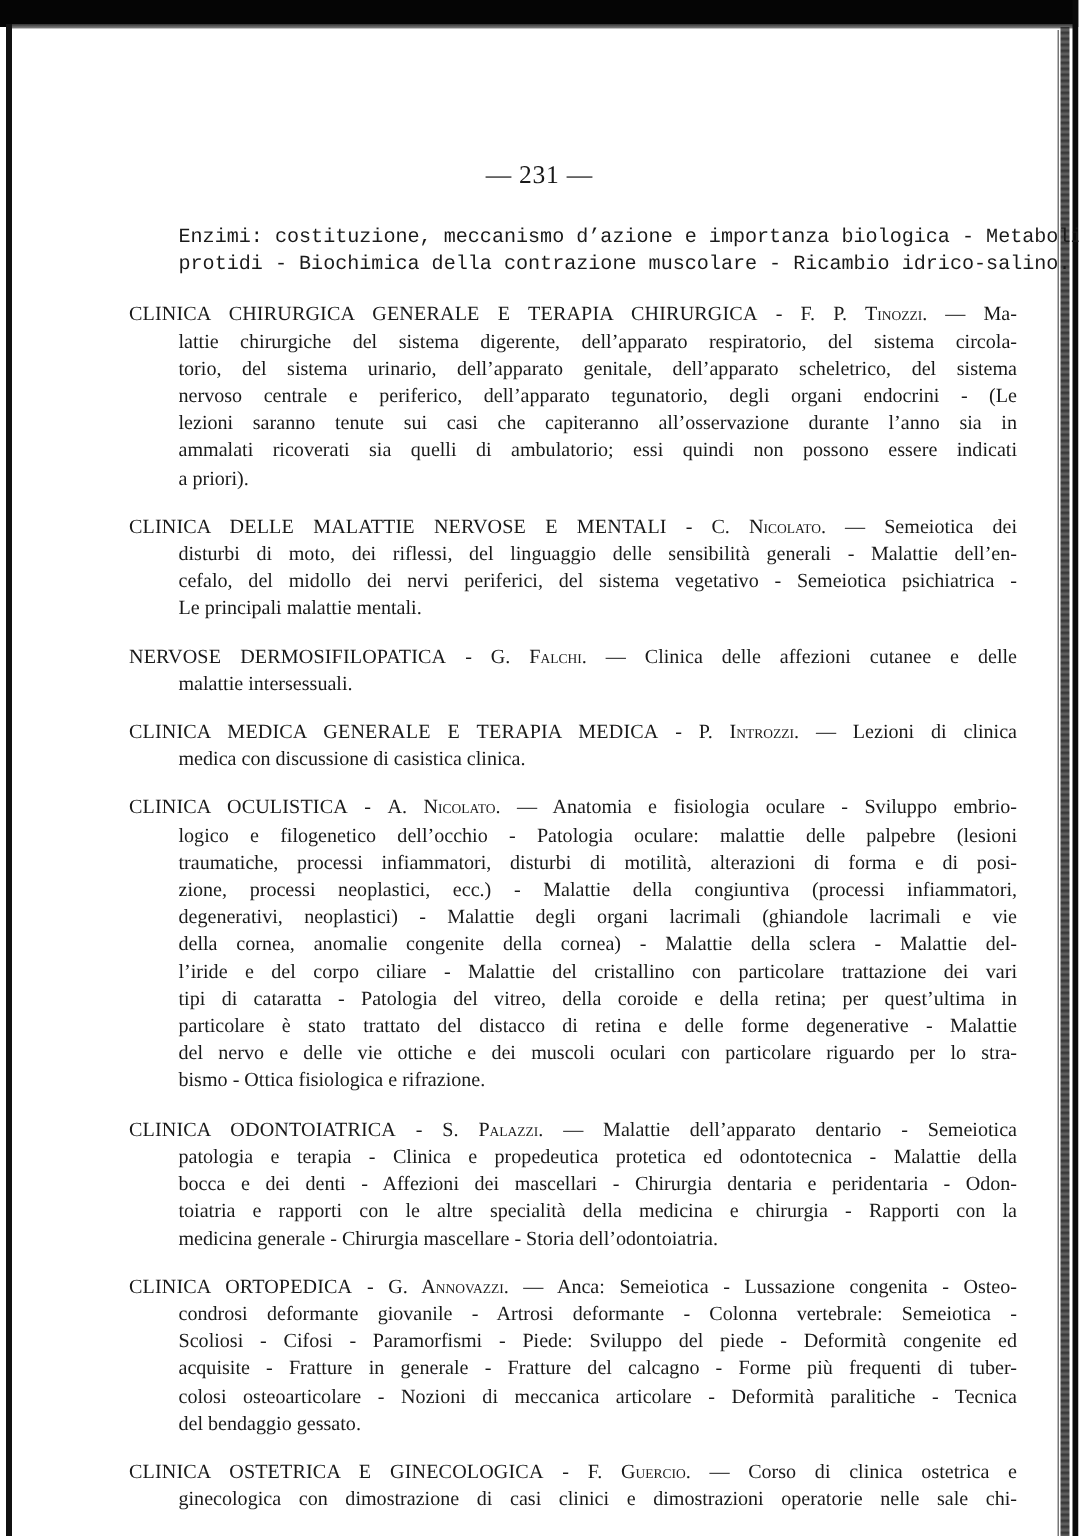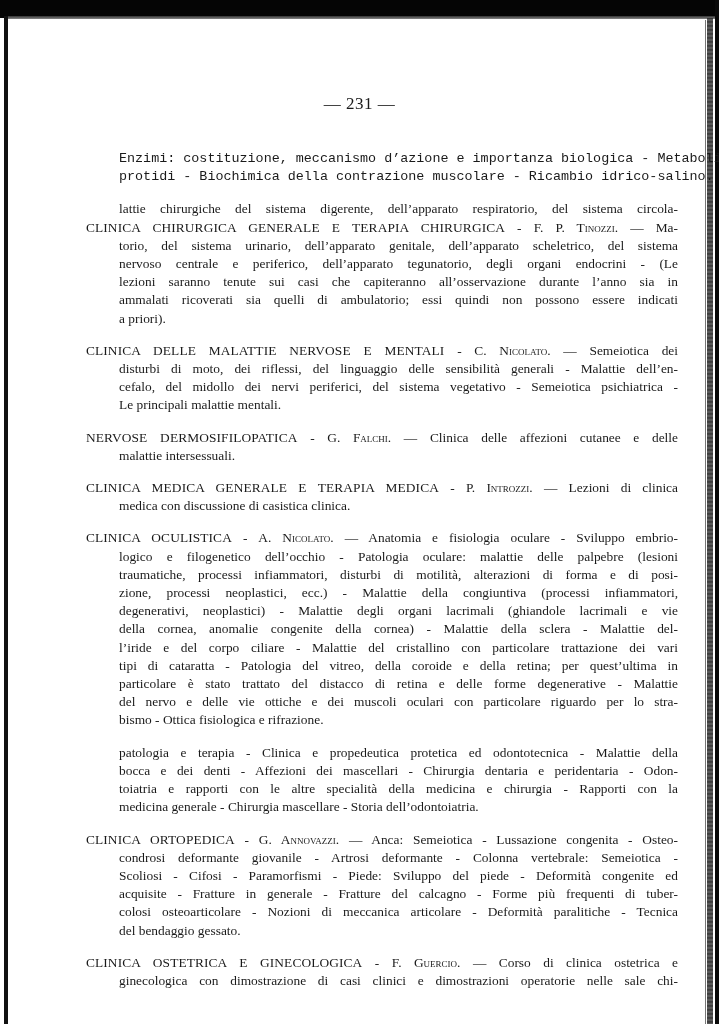"— 231 —" .page-number { top: 94px -> 107px }
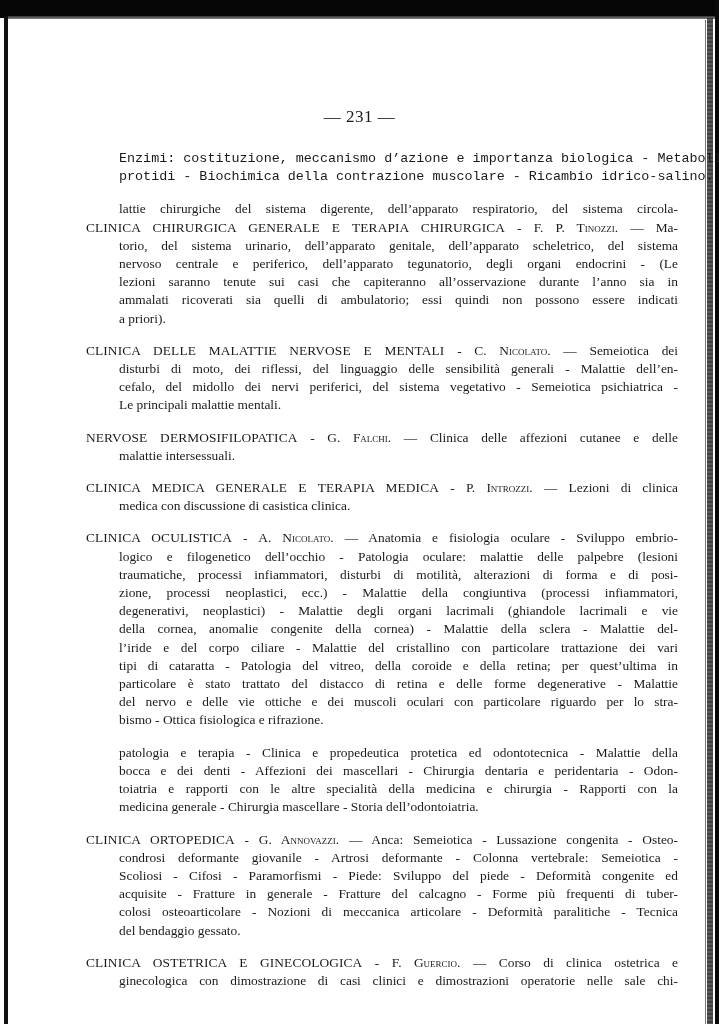"lattie chirurgiche del sistema" span.line { order: before "CLINICA CHIRURGICA GENERALE E TERAPIA" -> after "CLINICA CHIRURGICA GENERALE E TERAPIA" }
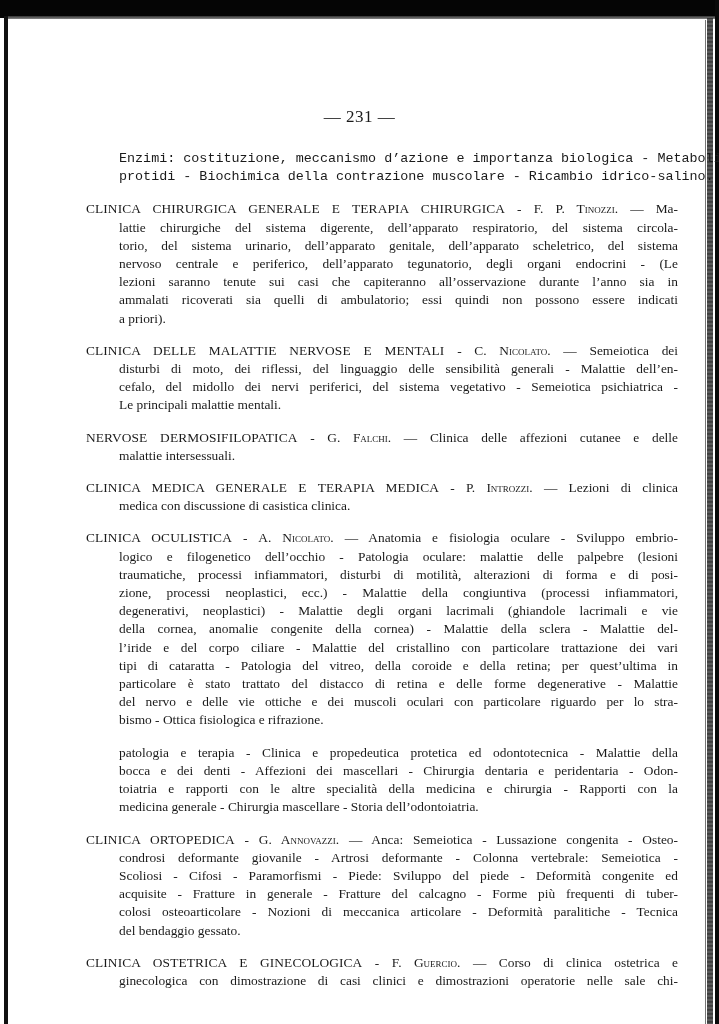"CLINICA ODONTOIATRICA - S. Palazzi." span.line { html: none -> <span><span>CLINICA ODONTOIATRICA</span> - <span>S. Palazzi.</span> <span>— Malattie dell’apparato dentario - Semeiotica</span></span> }
